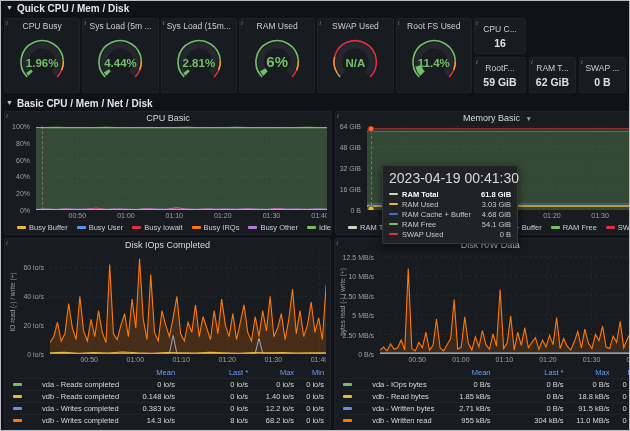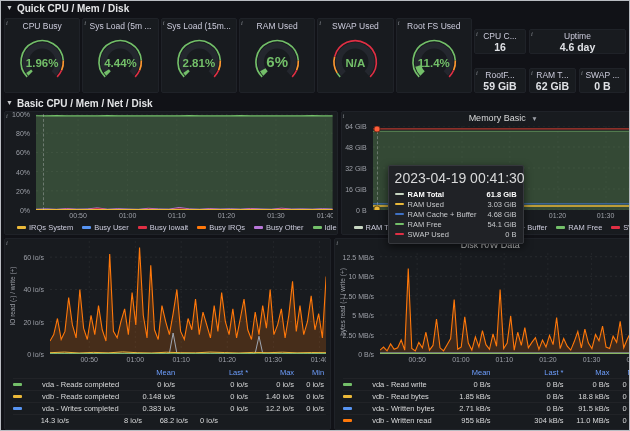"CPU C..." .stats-row { align-items: flex-end -> none }
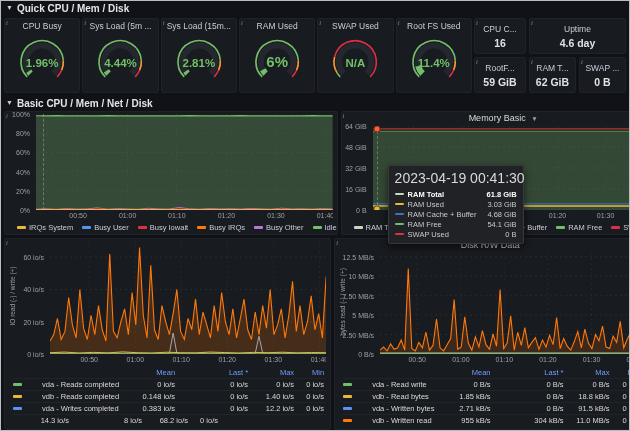"Uptime" div.panel { html: <div> <span>i</span> <div>Uptime</div> <div>4.6 day</div> </div> -> none }
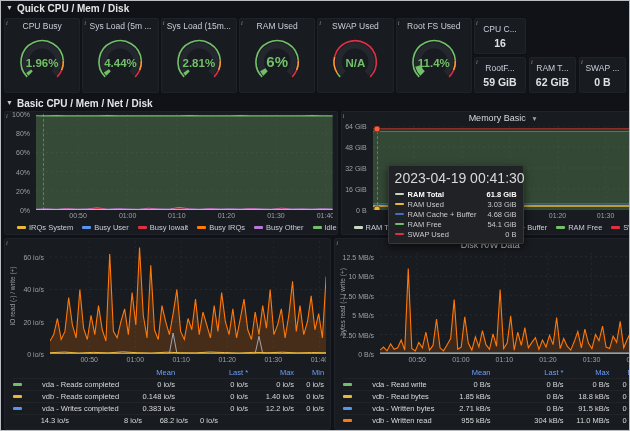"CPU Basic" div.chart-title { html: none -> <div> <span>CPU Basic</span> </div> }
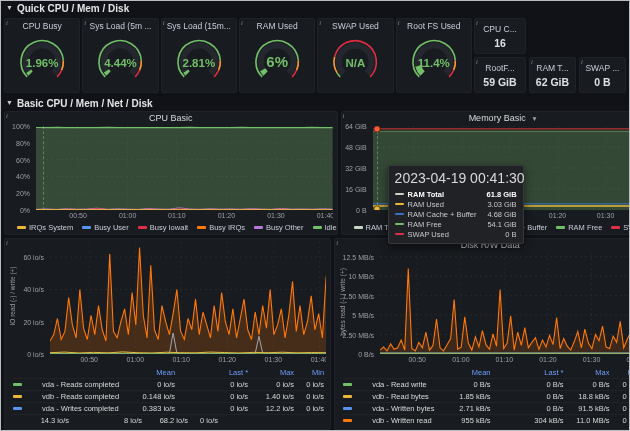"IRQs System" span { text: IRQs System -> Busy Buffer }
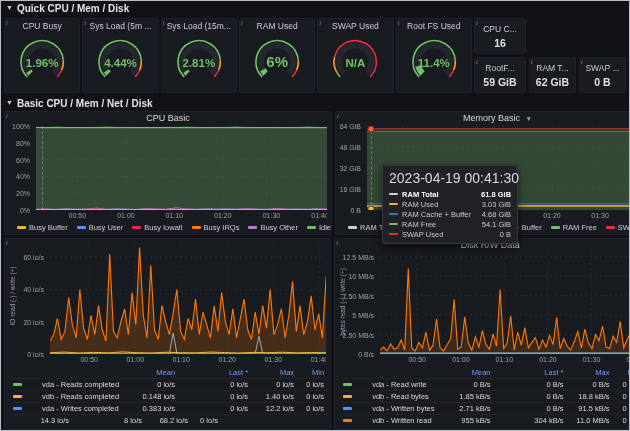"Disk IOps Completed" div.chart-title { html: none -> <div> <span>Disk IOps Completed</span> </div> }
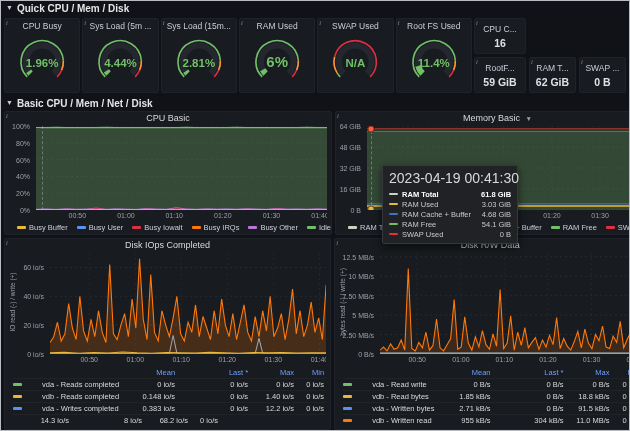"vda - Read write" span { text: Read write -> IOps bytes }
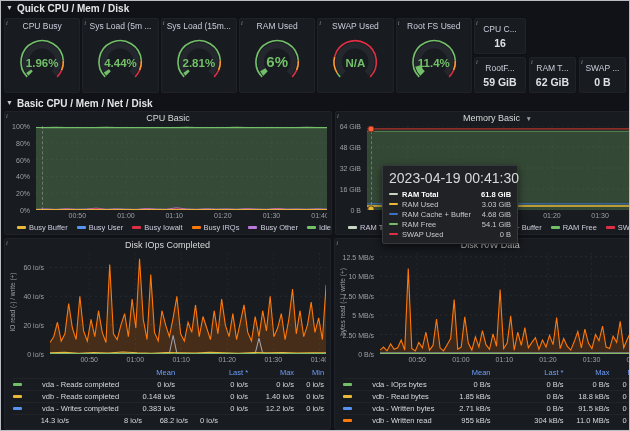"vdb - Writes completed" span.t-name { html: none -> <span> <span></span> <span>vdb - Writes completed</span> </span> }
